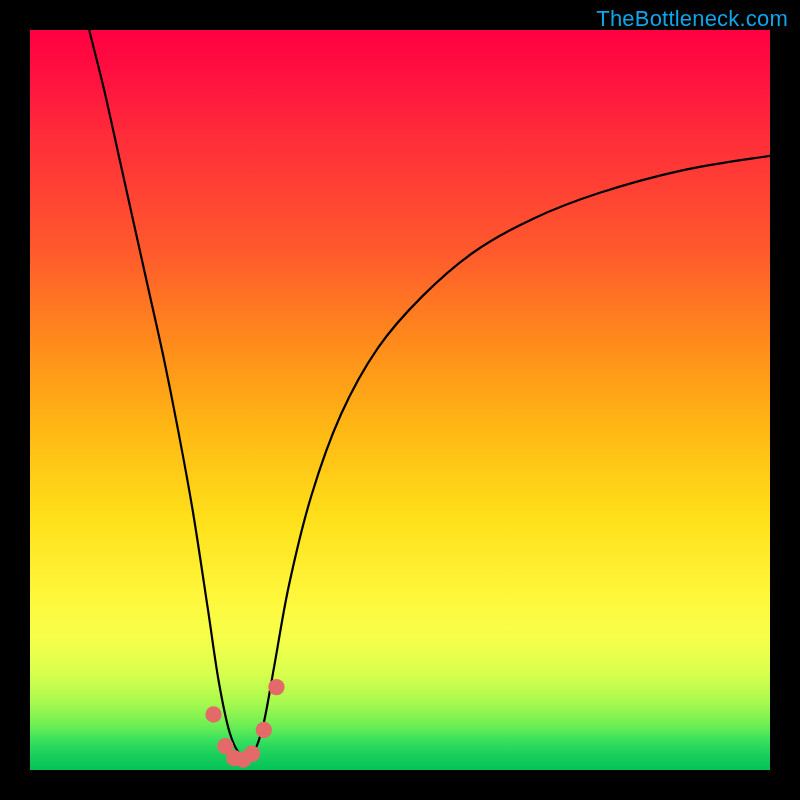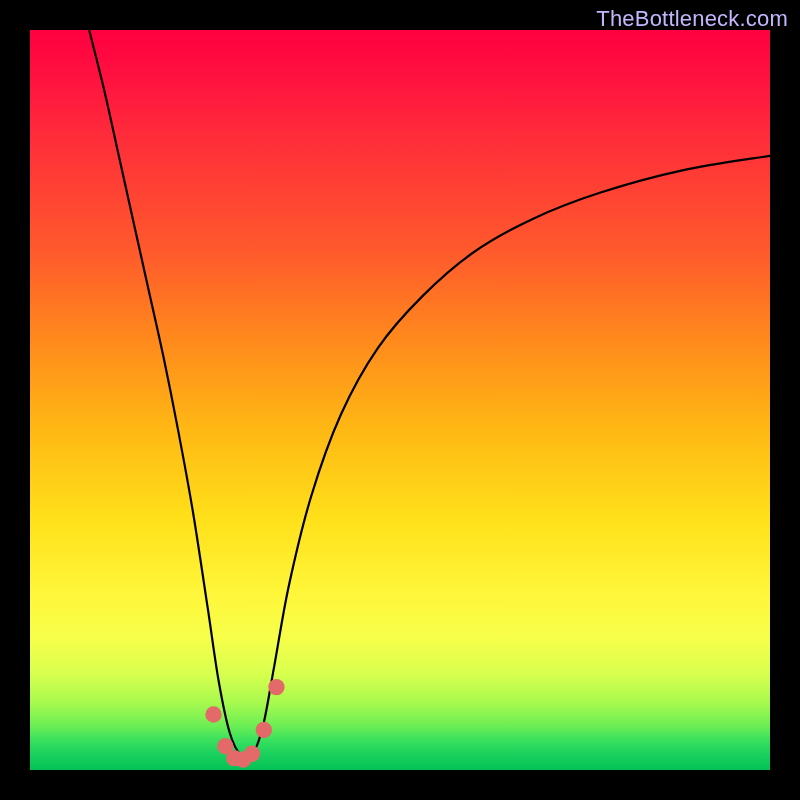"TheBottleneck.com" .watermark { color: #c4b5fd -> #0ea5e9 }
